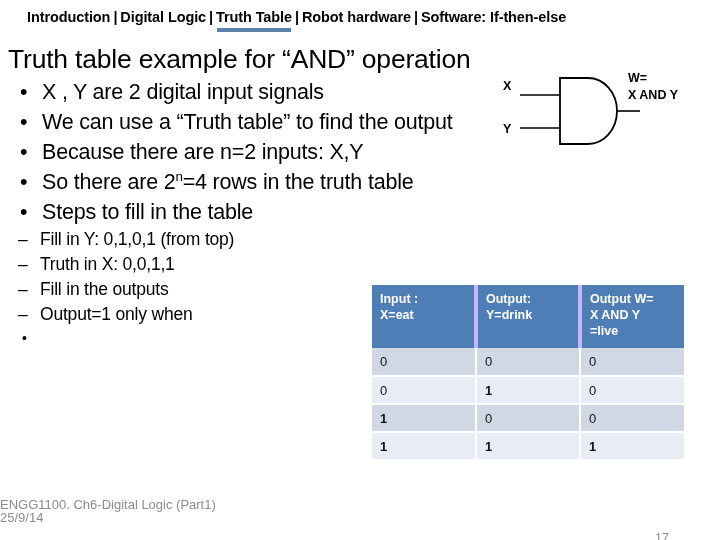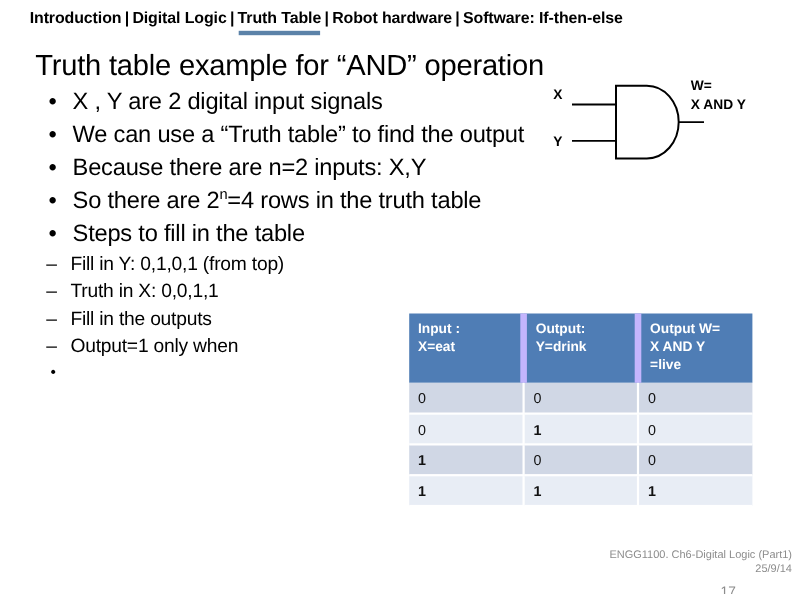"Truth table example for “AND”" #content { left: 32px -> 8px }
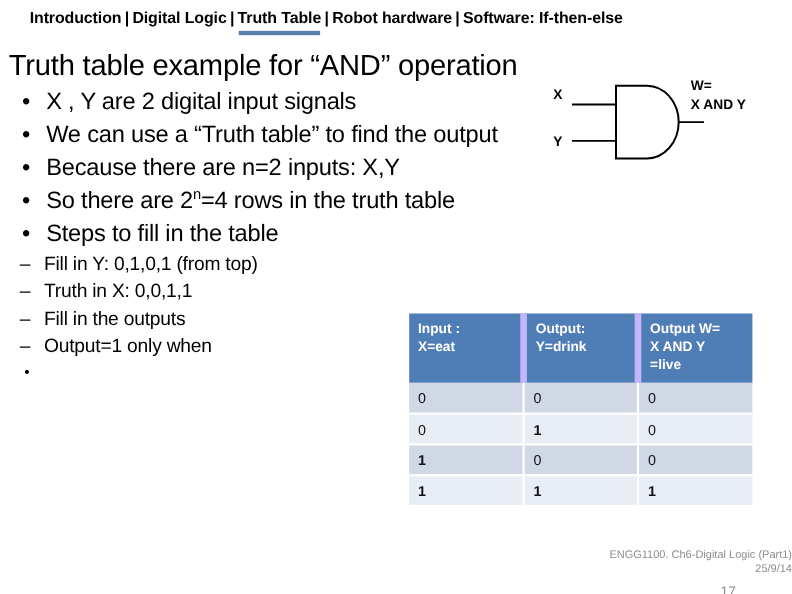"Input :" #truth-table th { border-right: 6px solid #c4b5fd -> 4px solid #c4b5fd }
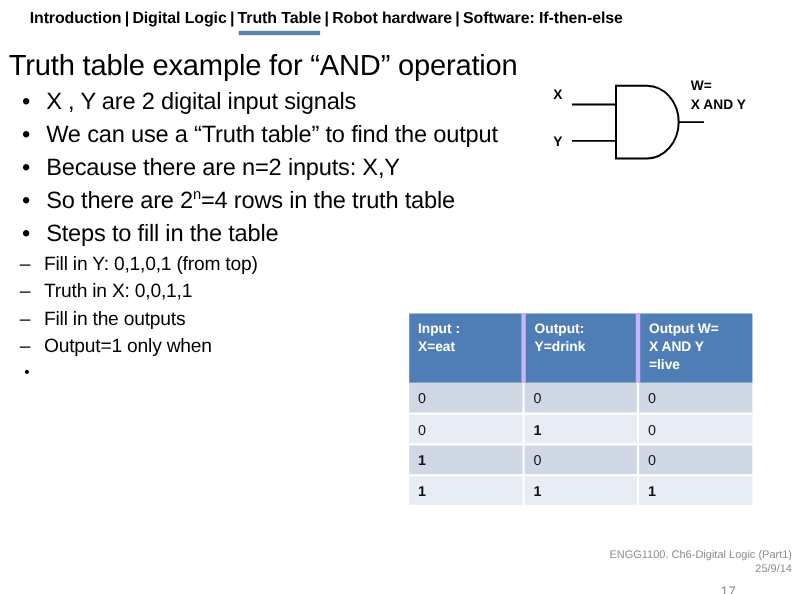"ENGG1100. Ch6-Digital Logic (Part1)" #footer-note { font-size: 10px -> 13px; text-align: right -> left }
